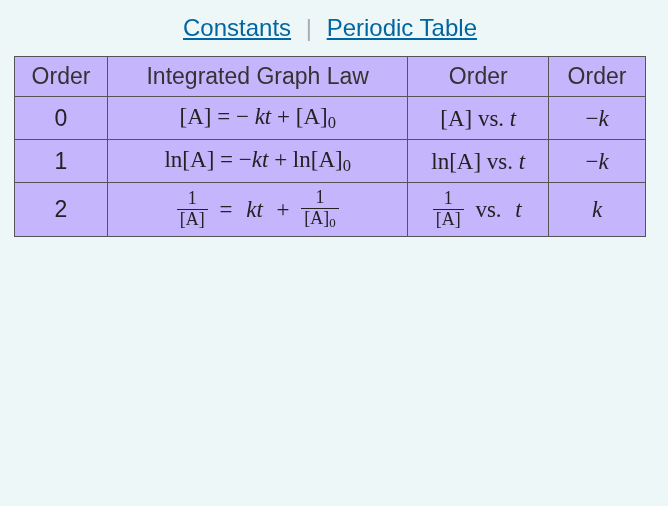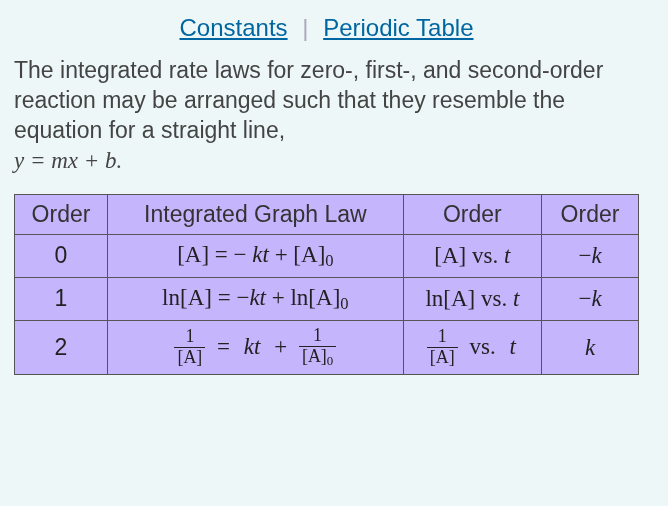"Constants | Periodic Table" .page { padding: 10px 29px 20px 14px -> 10px 22px 20px 14px }
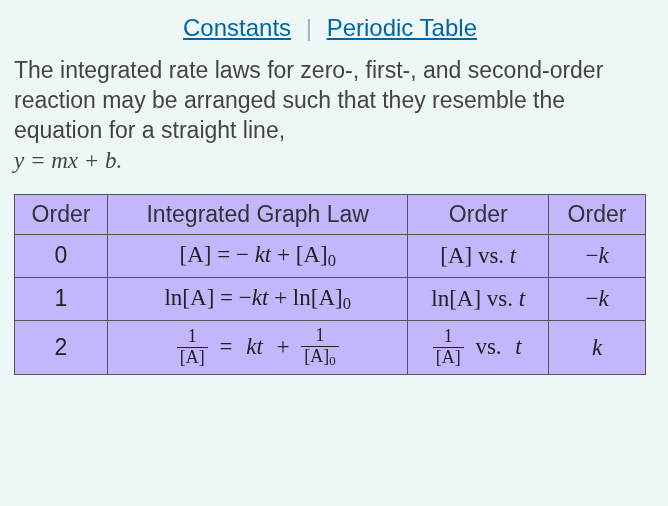"The integrated rate laws for" p.intro { html: <p> <span>The integrated rate laws for zero-, first-, and second-order reaction may be arranged such that they resemble the equation for a straight line,</span><br> <span>y&nbsp;=&nbsp;mx&nbsp;+&nbsp;b.</span> </p> -> none }
